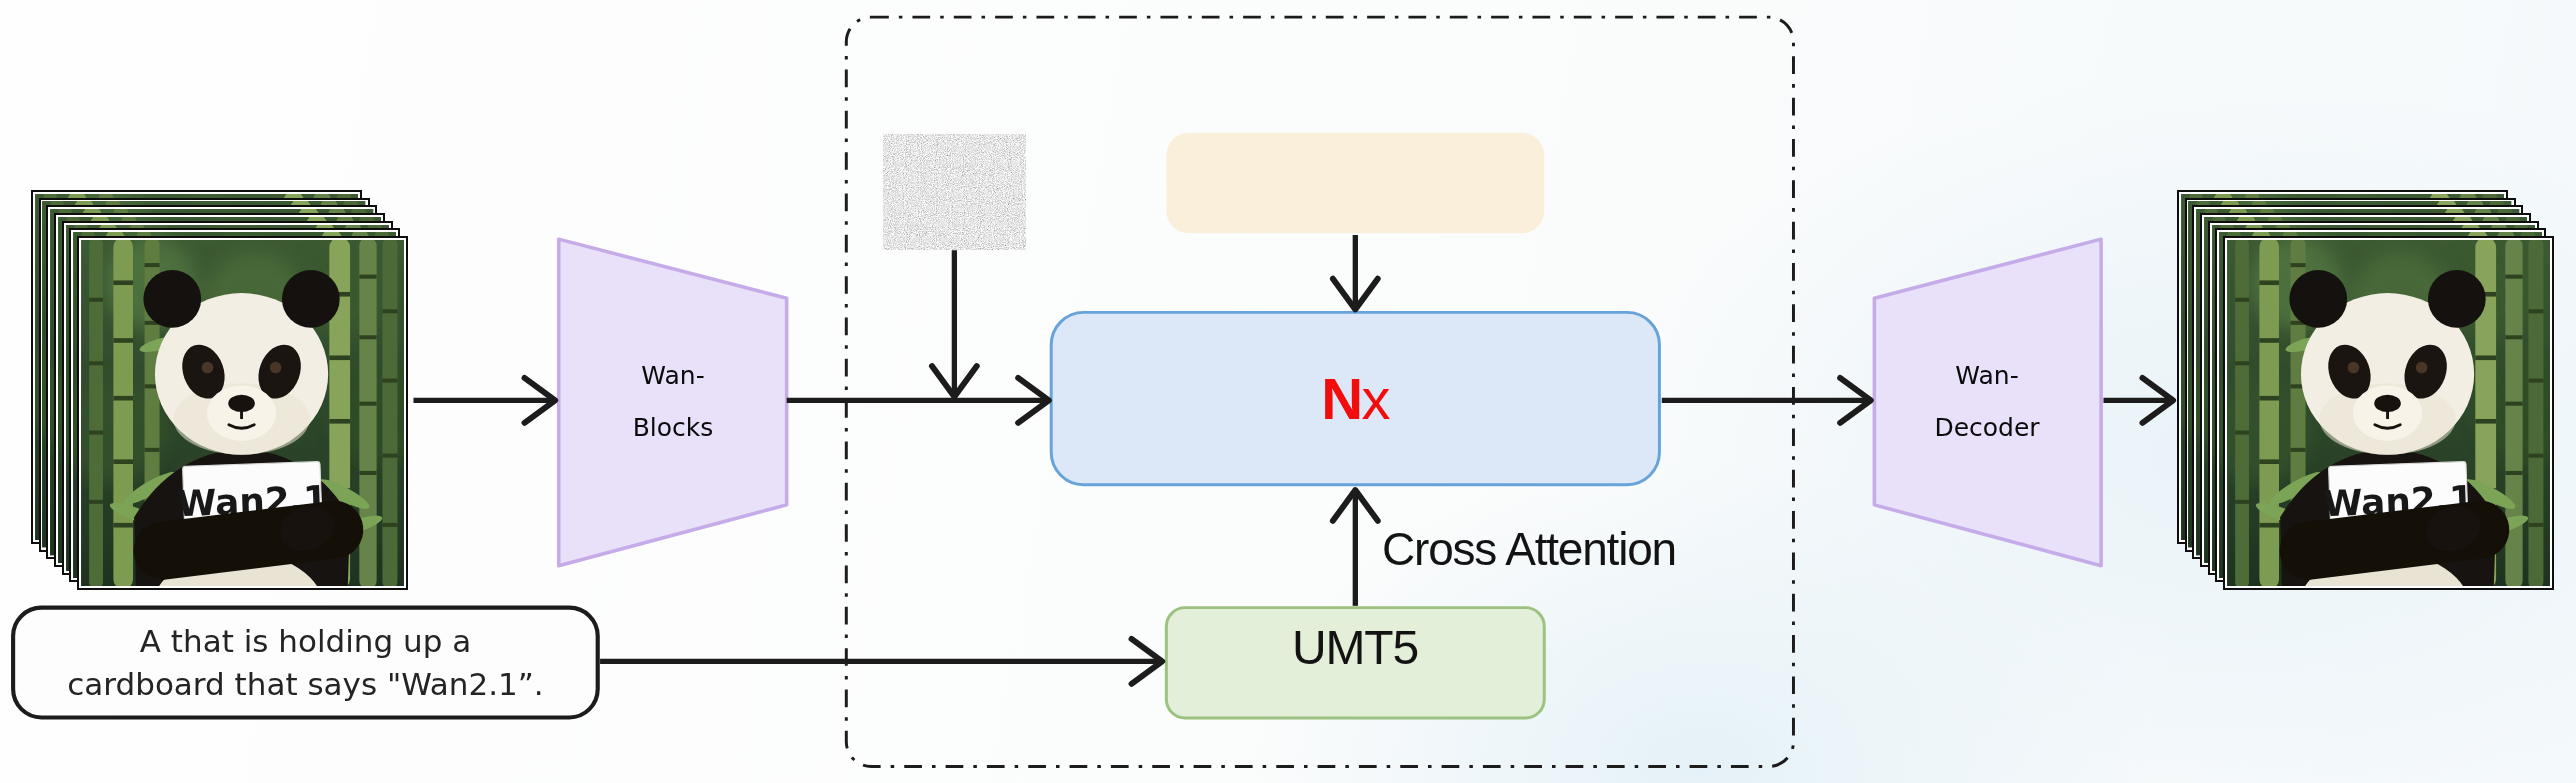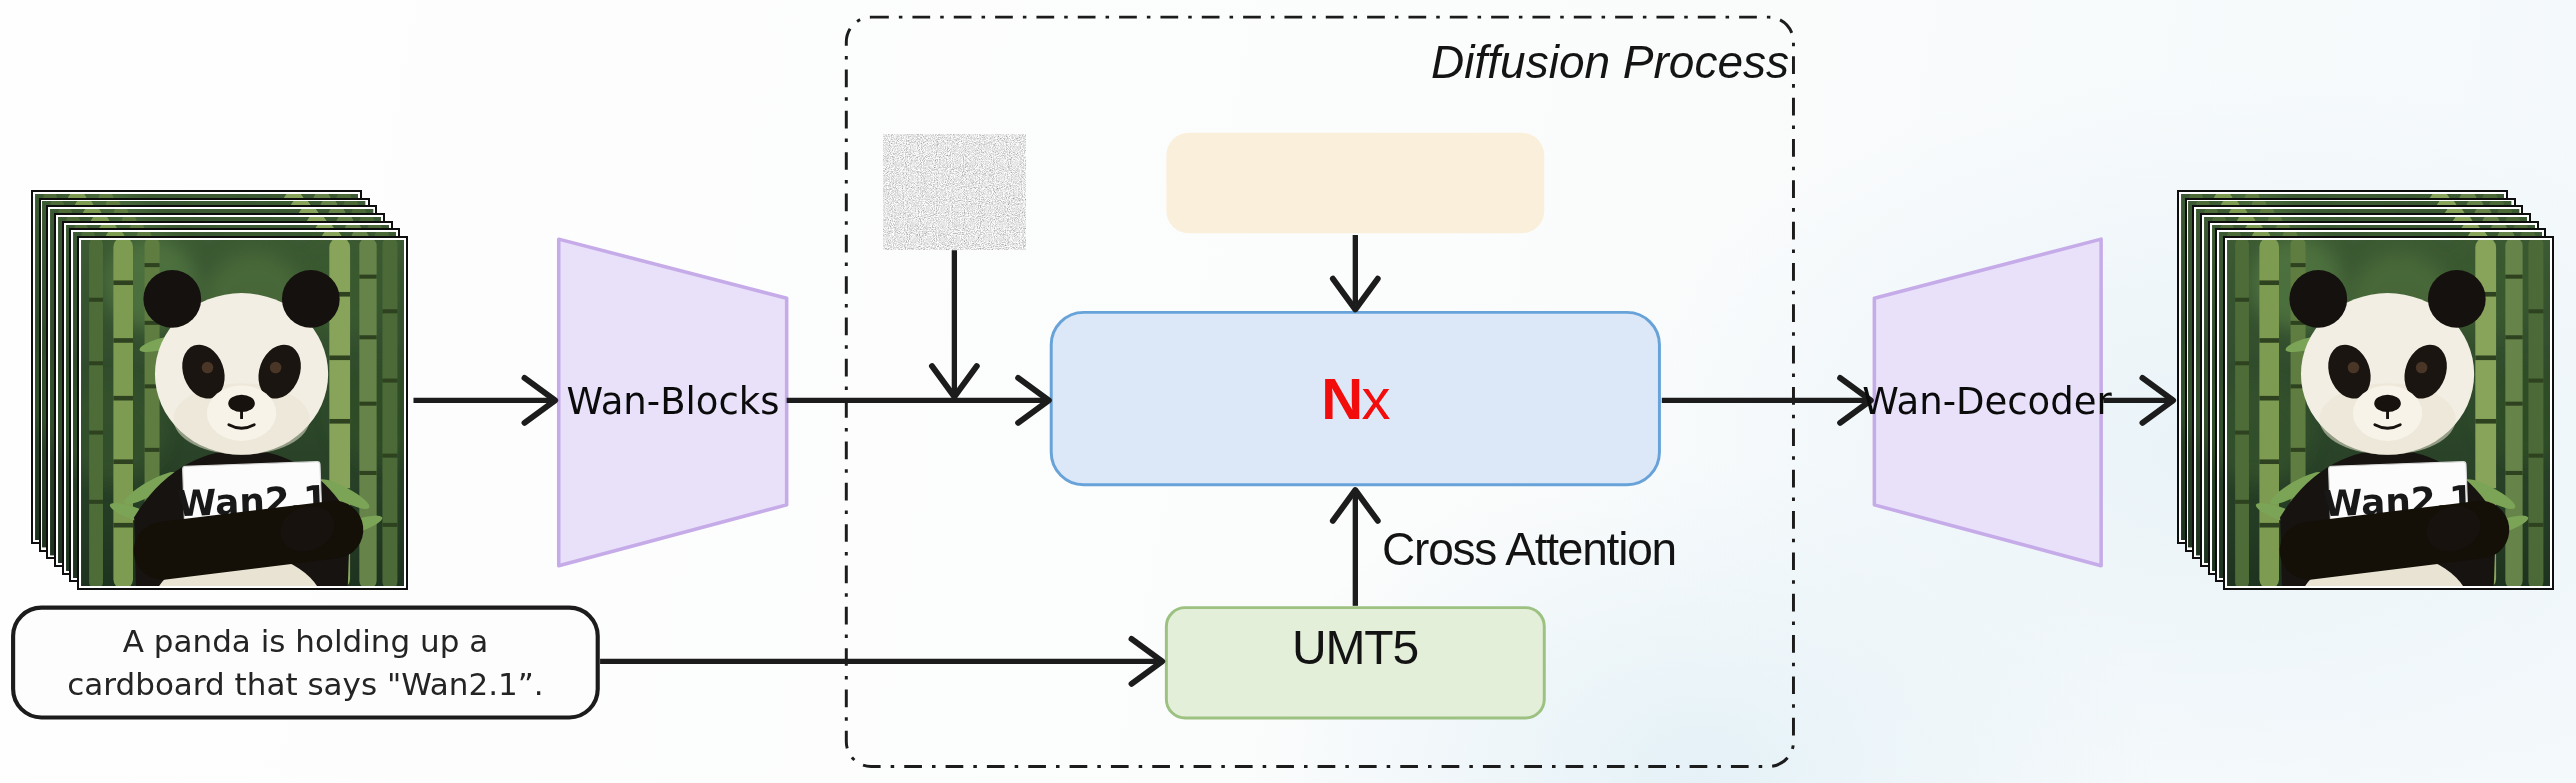"Diffusion Process" div.label { html: <div>Diffusion Process</div> -> none }
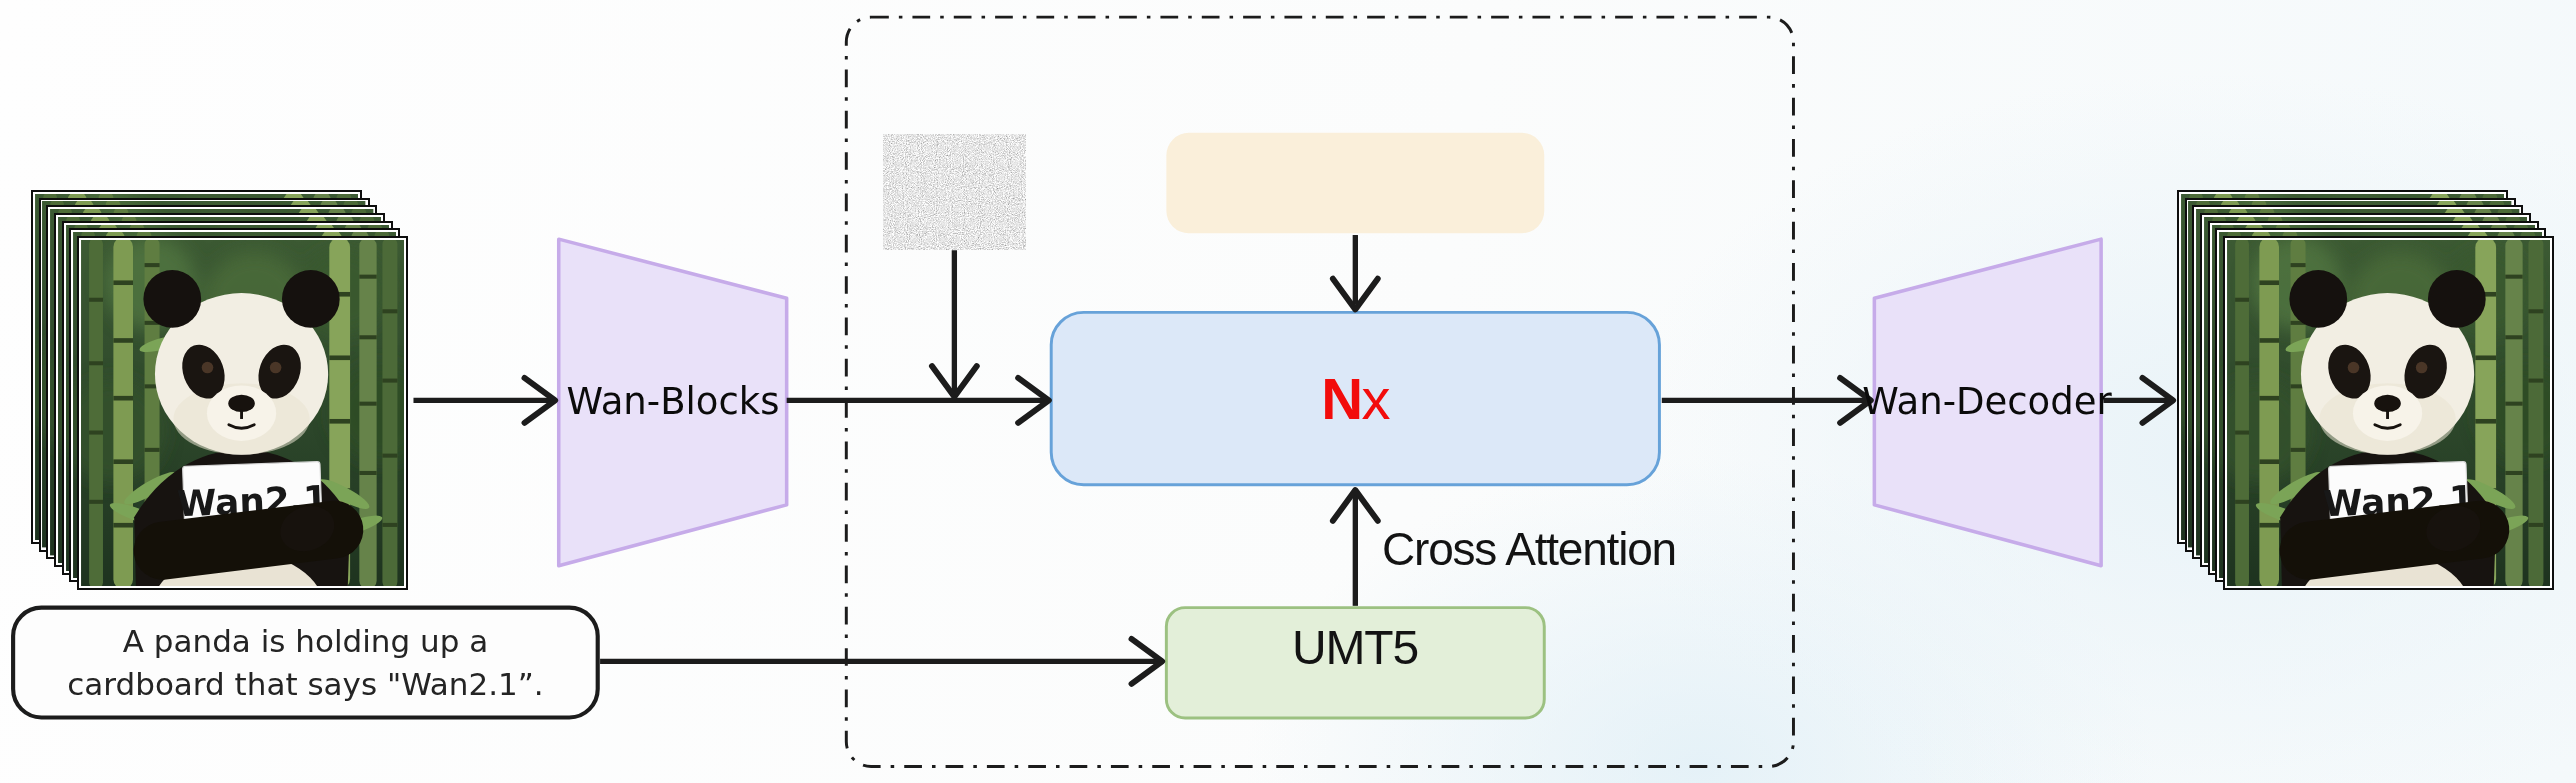"Wan-" .vae-label { flex-direction: row -> column; font-size: 37px -> 25px }
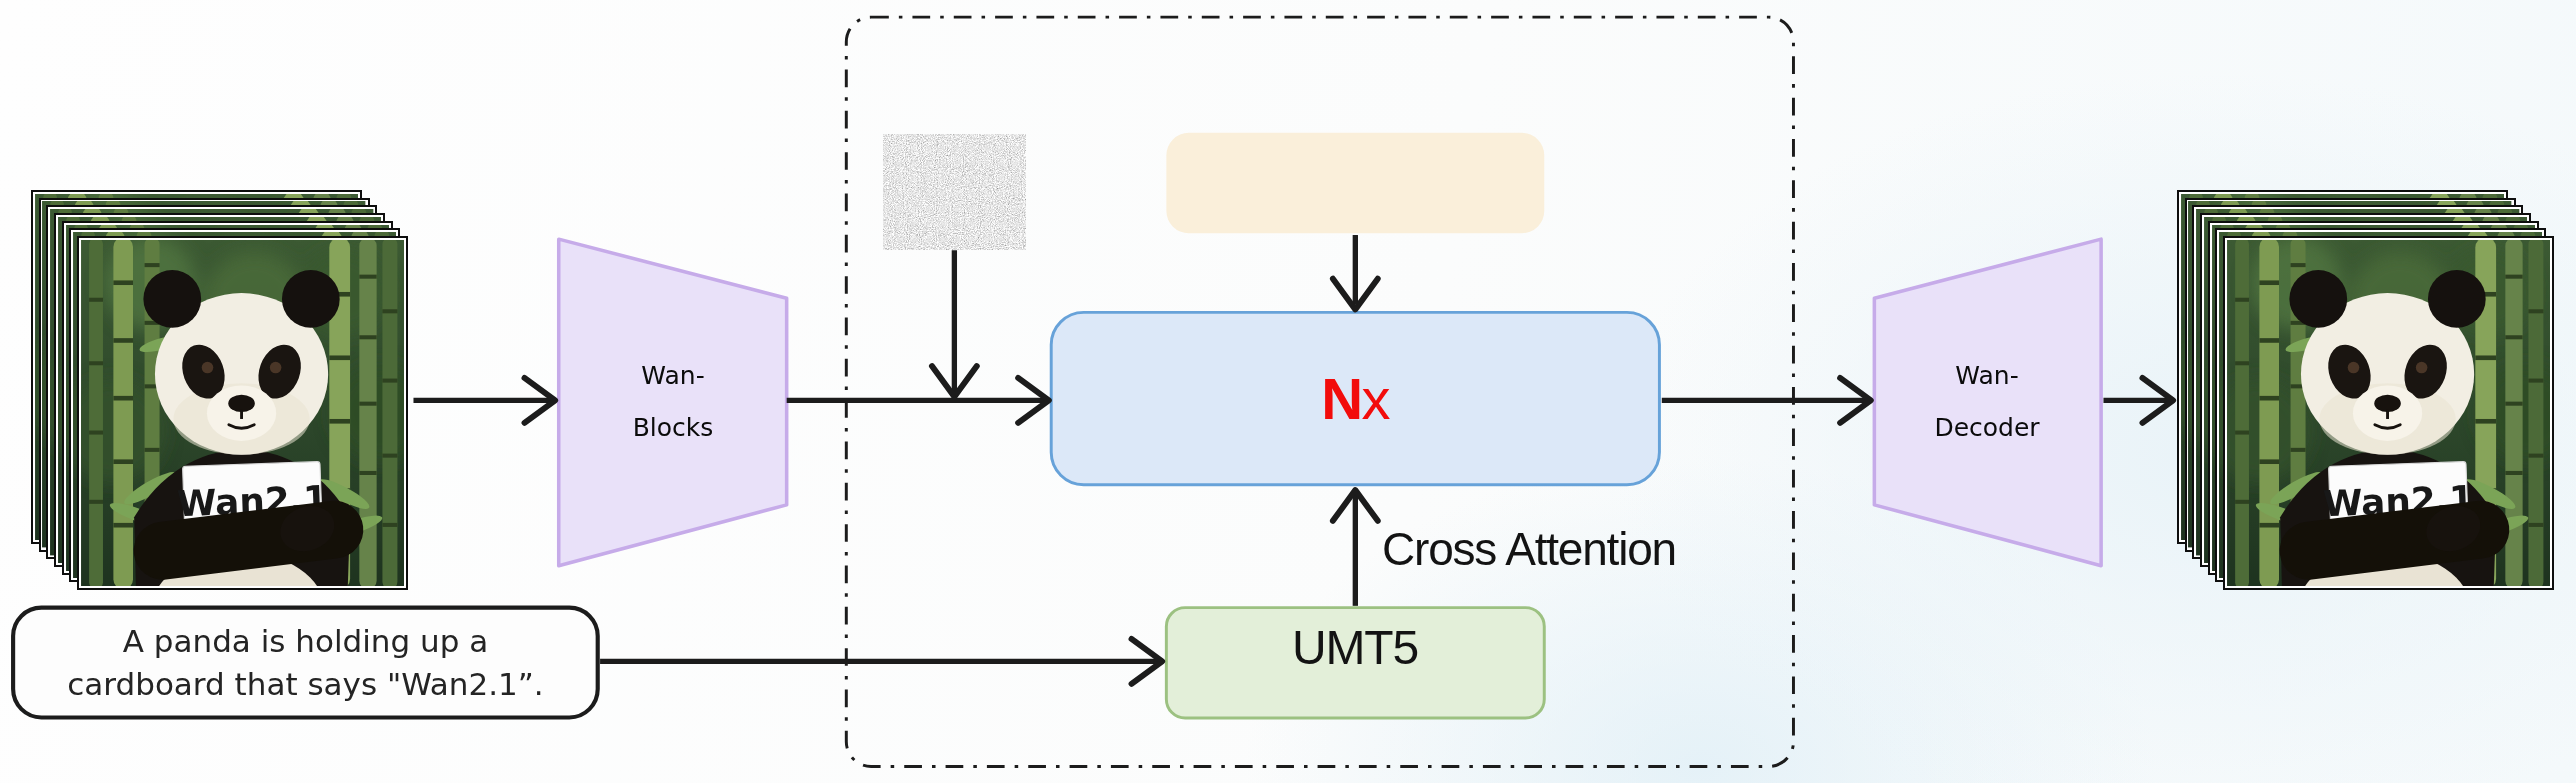"A panda is holding up" div { text: panda -> that }
